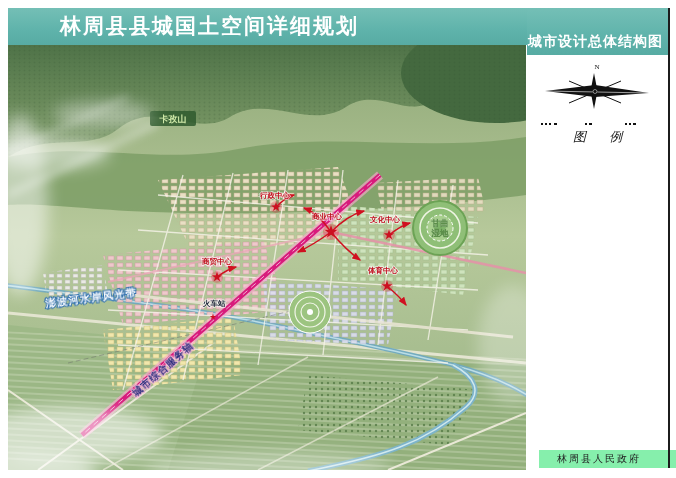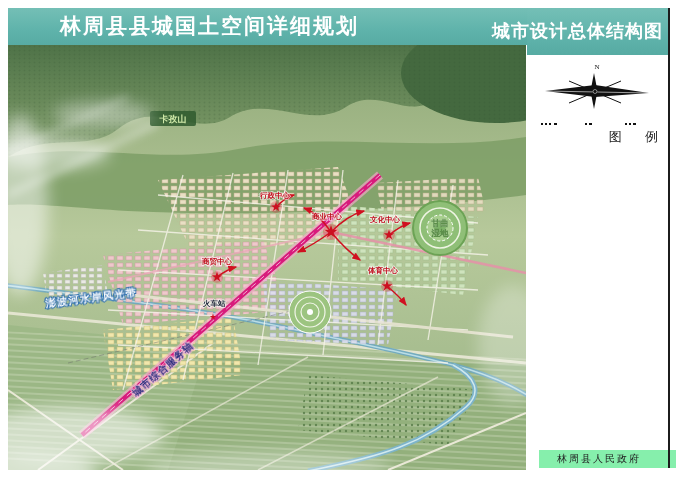"城市设计总体结构图" .banner-right .sub { bottom: 12px -> 4px; font-size: 18px -> 14px }
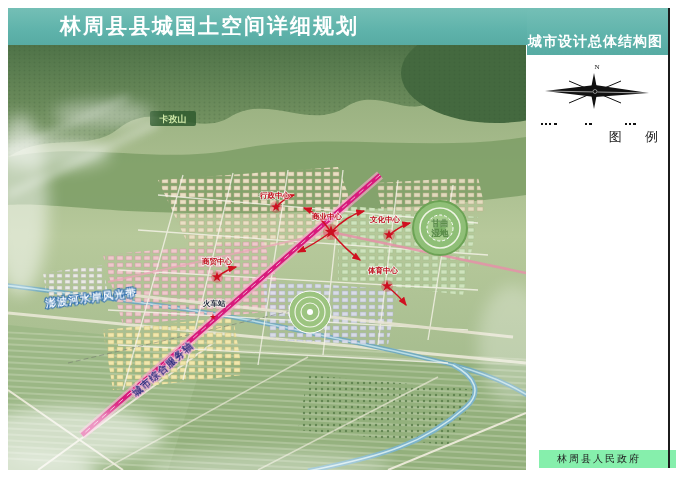"图 例" .legend-title { font-style: none -> italic; text-align: right -> center }
